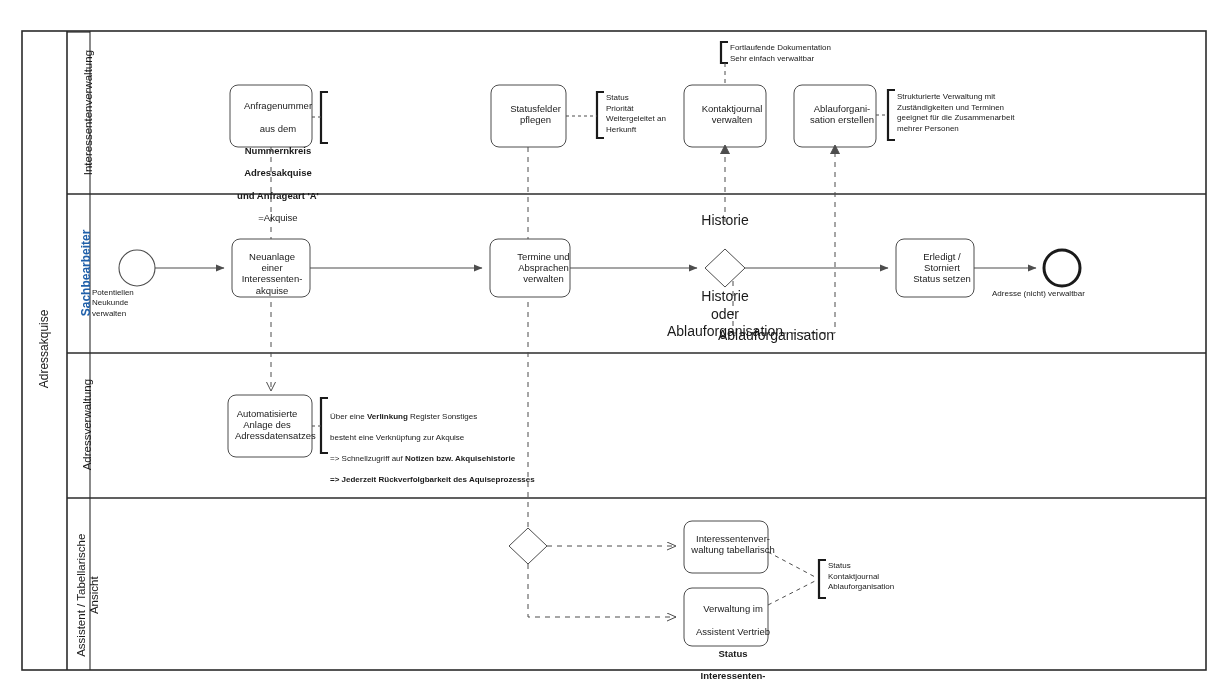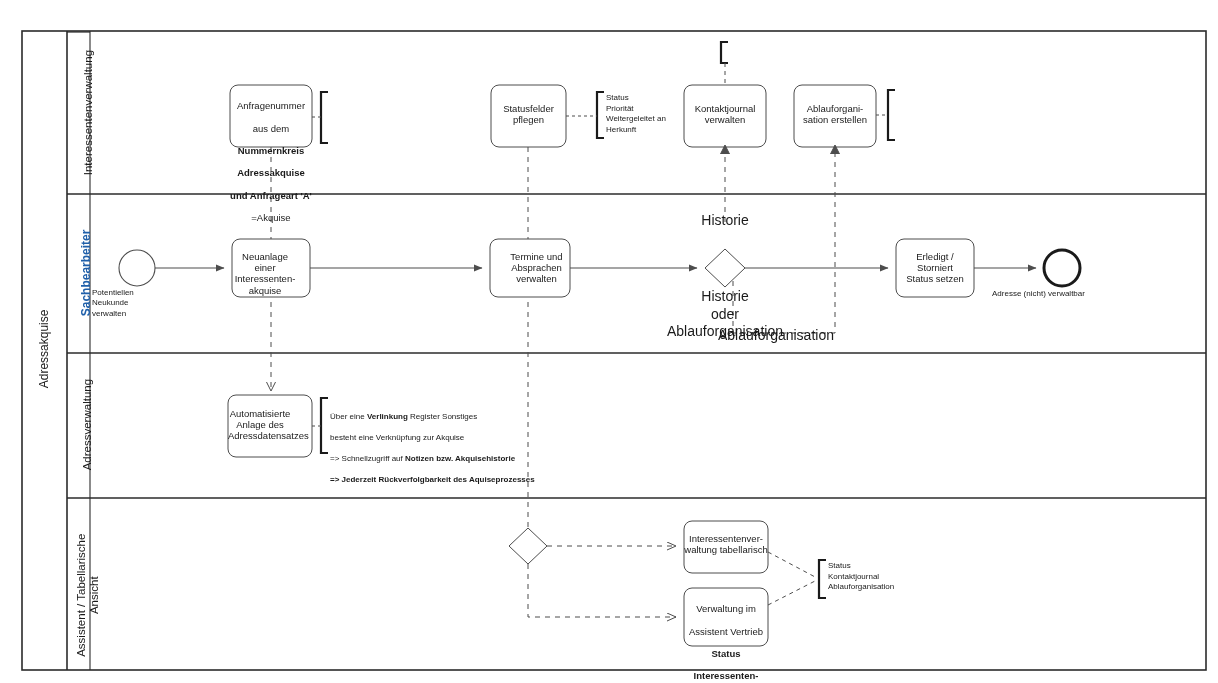"Fortlaufende Dokumentation" div.note-label { html: none -> <div>Fortlaufende Dokumentation Sehr einfach verwaltbar</div> }
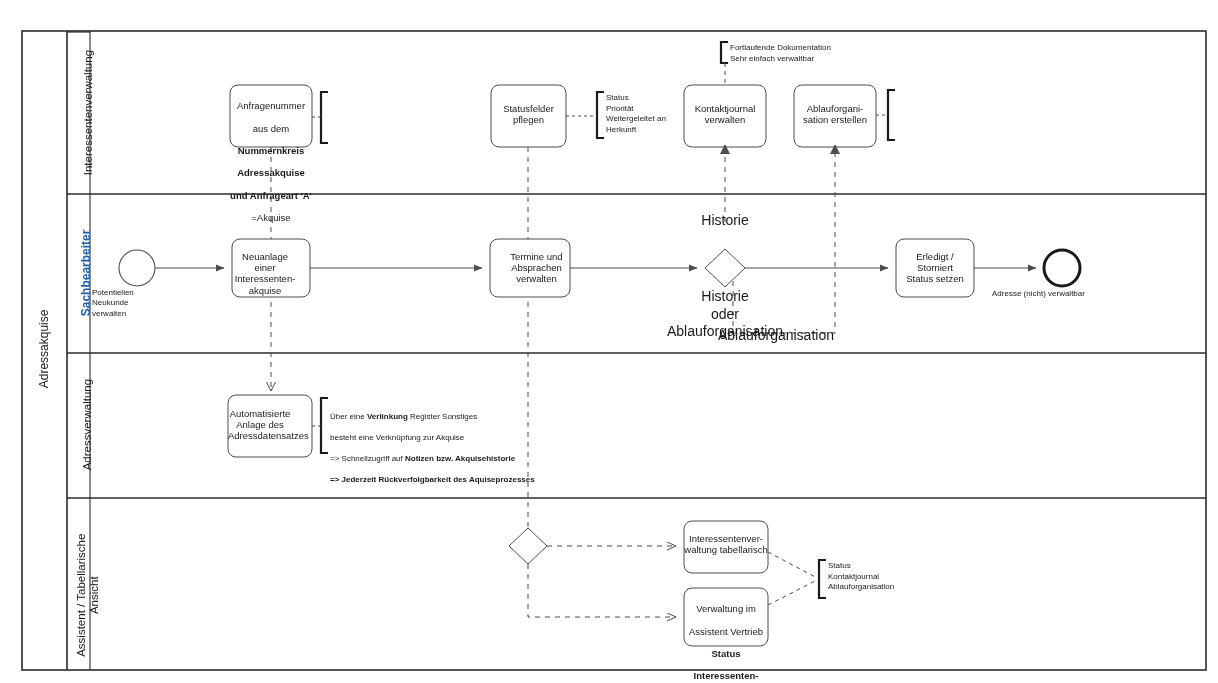"Strukturierte Verwaltung mit" div.note-label { html: none -> <div>Strukturierte Verwaltung mit Zuständigkeiten und Terminen geeignet für die Zusammenarbeit mehrer Personen</div> }
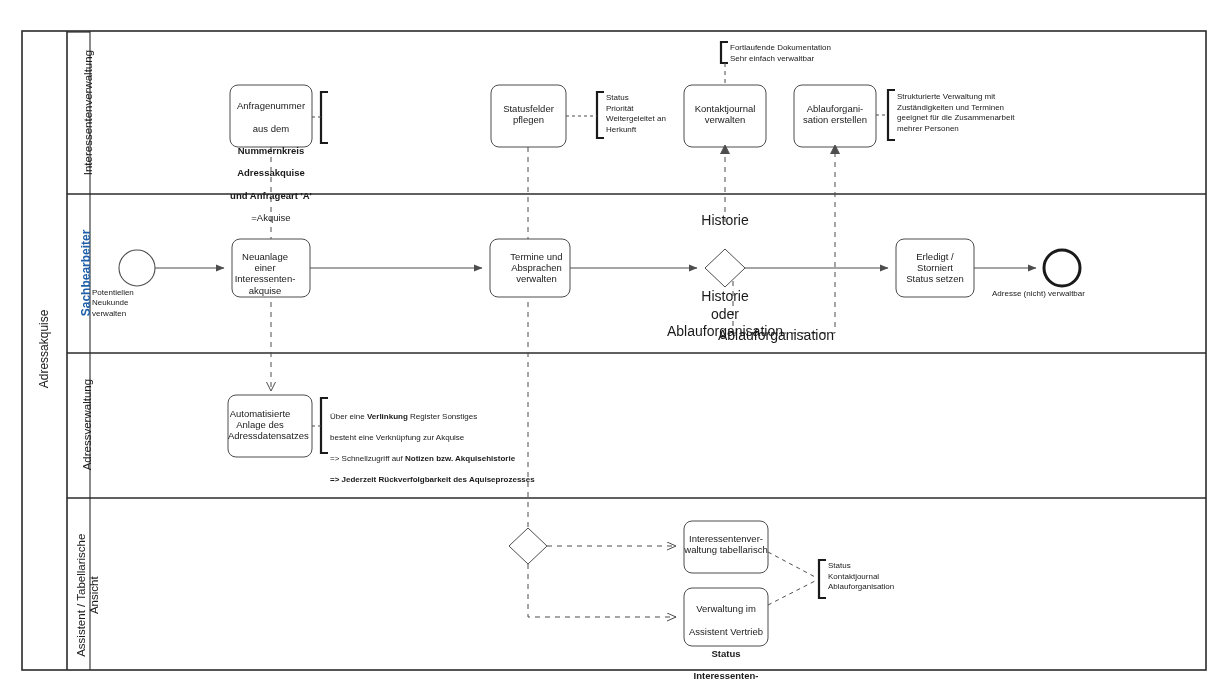"Anfragenummer" .lbl { margin-left: none -> 7px }
